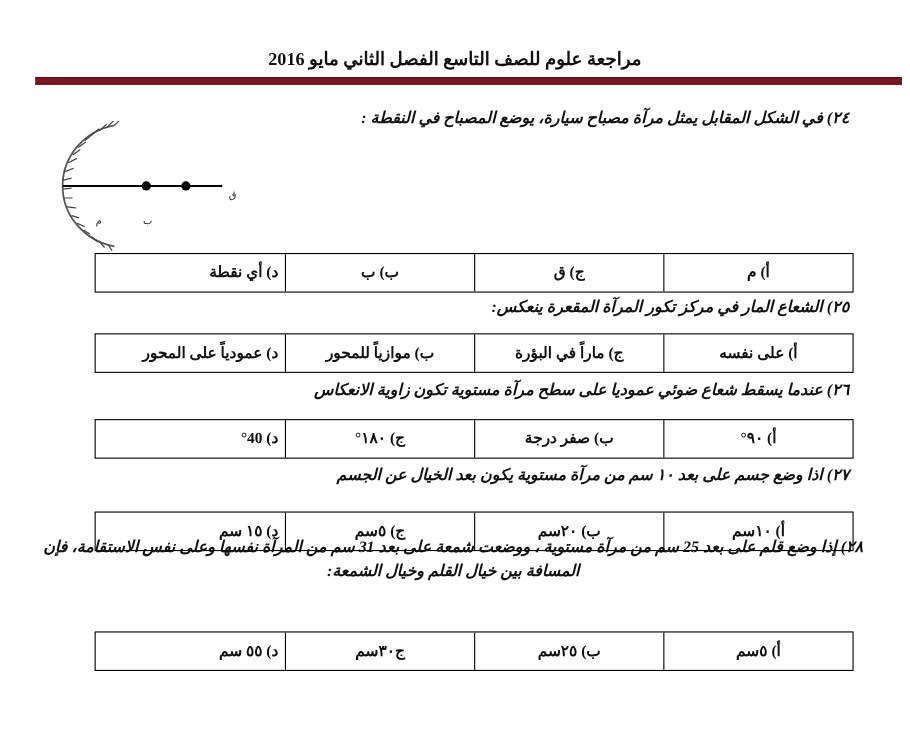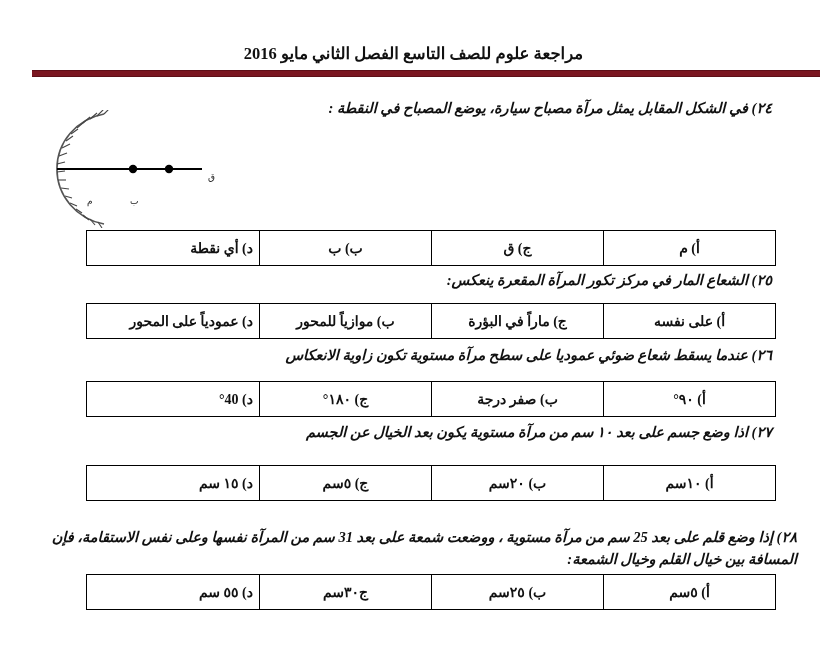"٢٨) إذا وضع قلم على" .q28 { text-align: none -> center; top: 526px -> 487px }
